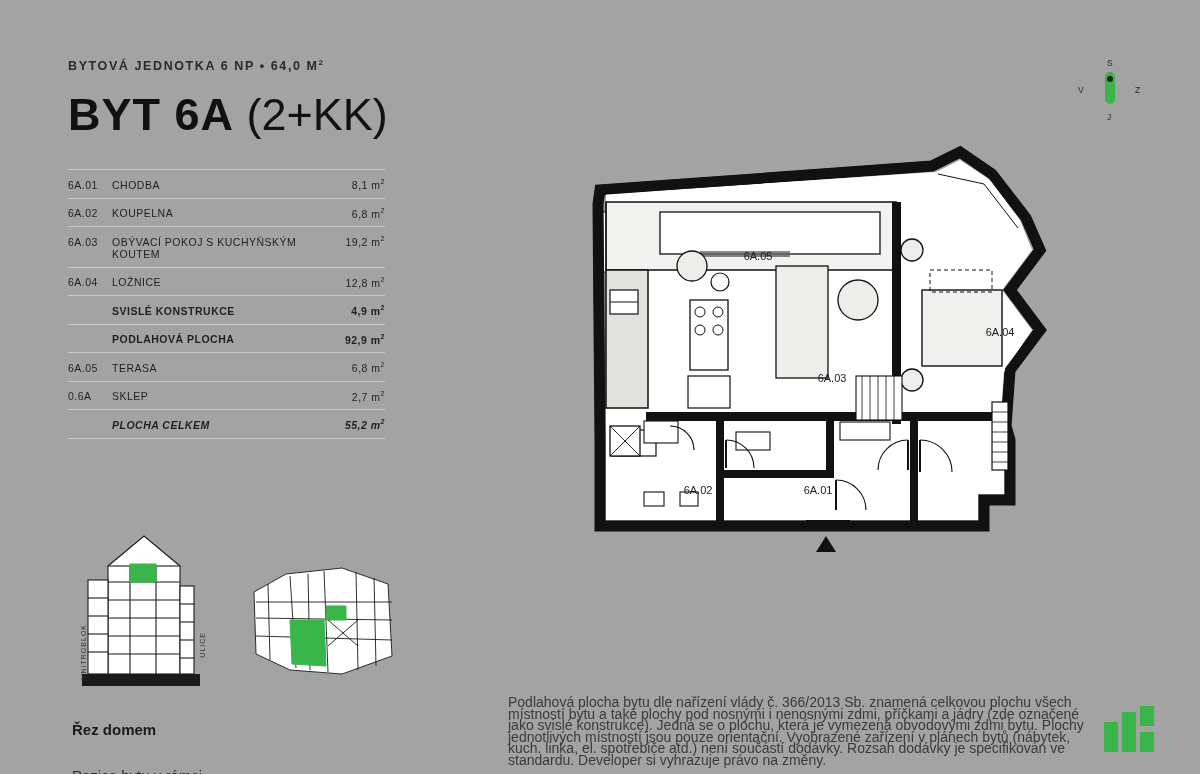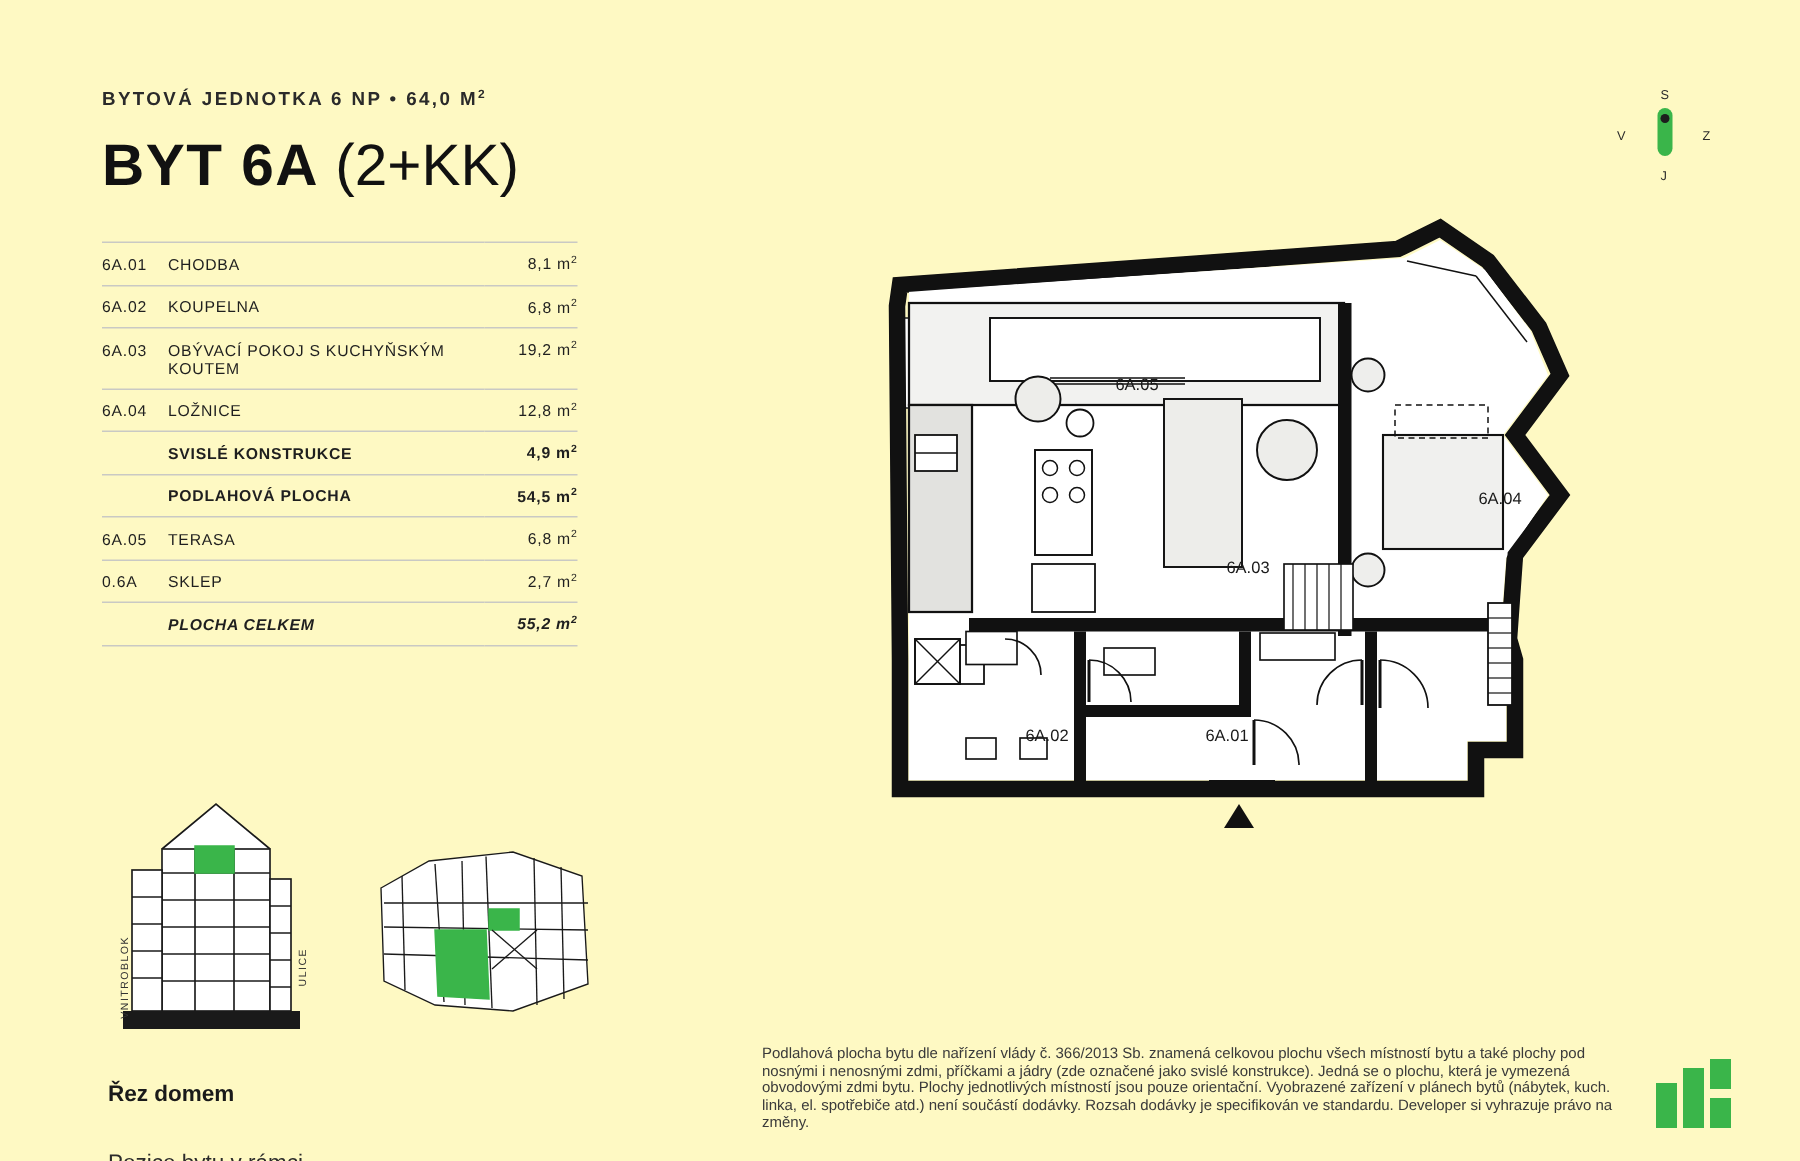"BYTOVÁ JEDNOTKA 6 NP •" .page { background: #fef9c3 -> #a3a3a3 }
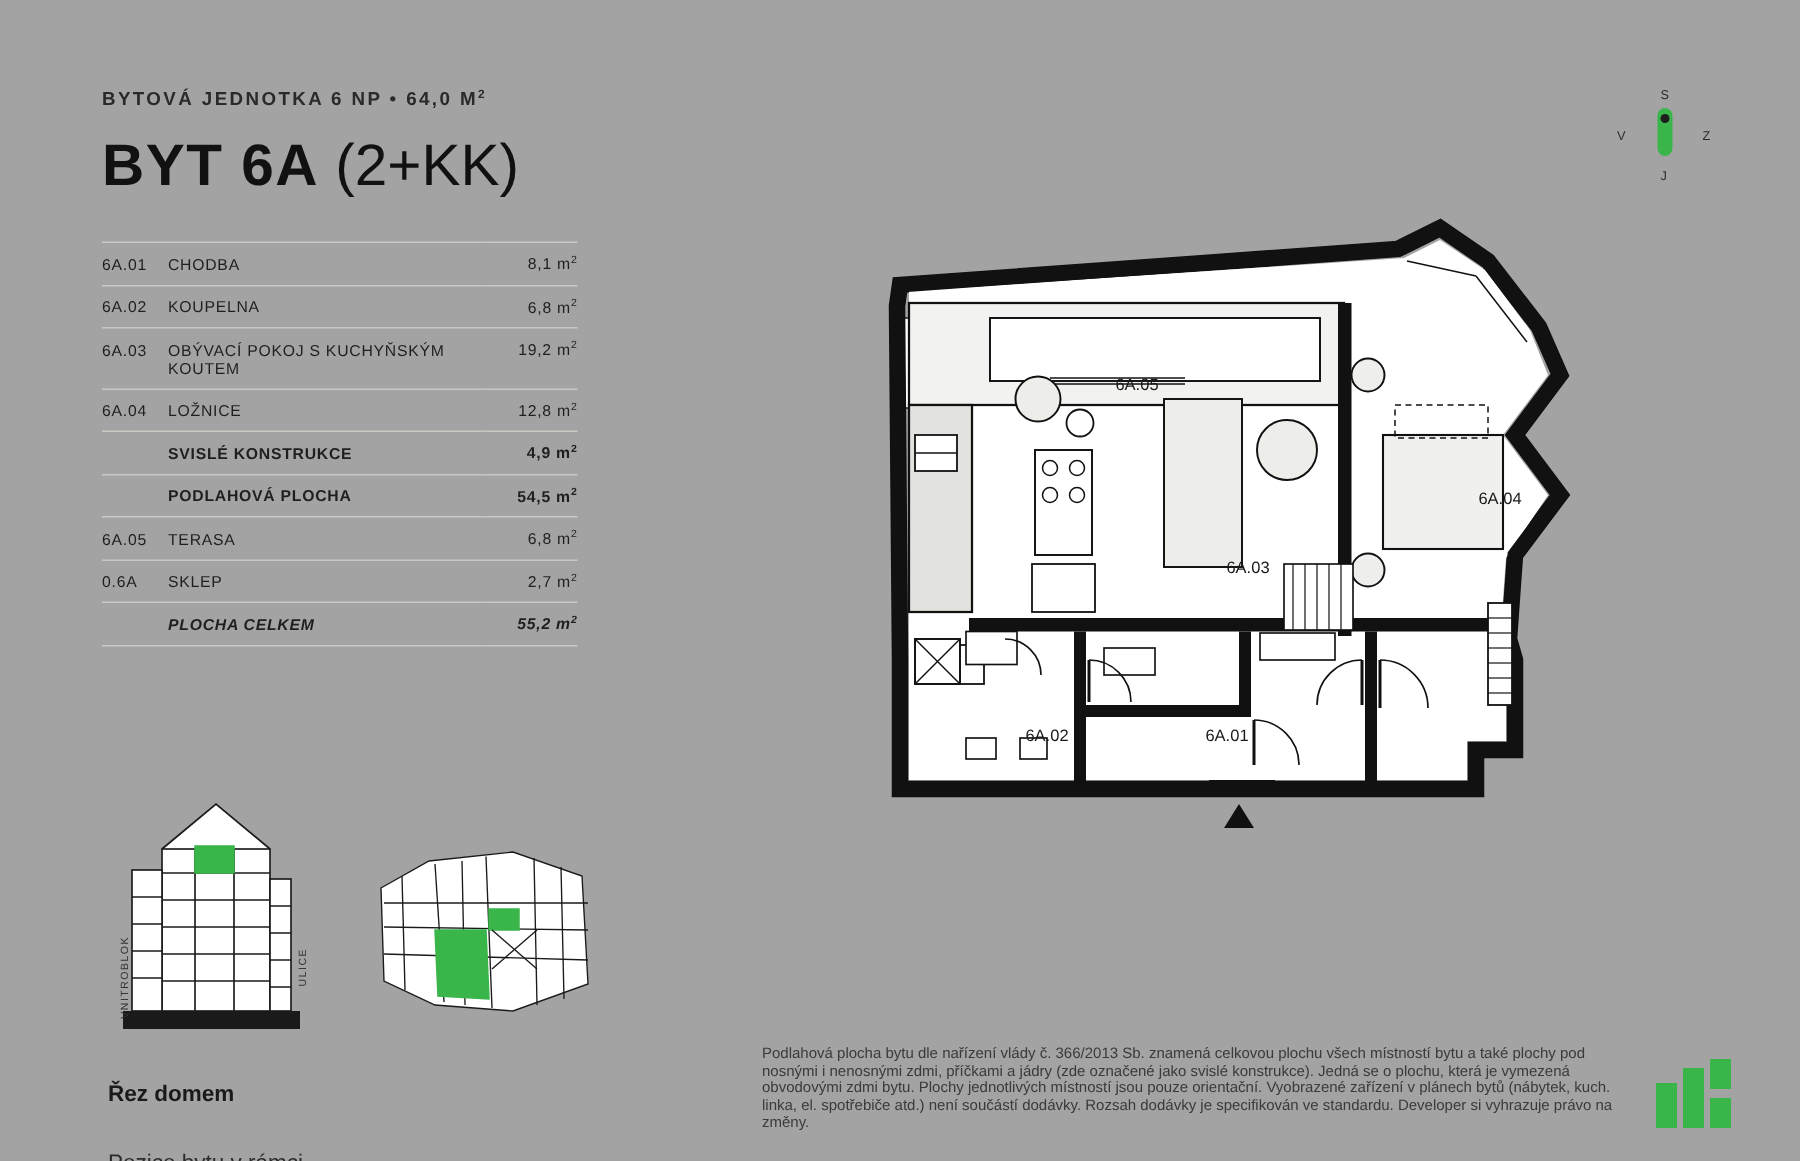"BYT 6A (2+KK)" .title { font-size: 39px -> 45px }
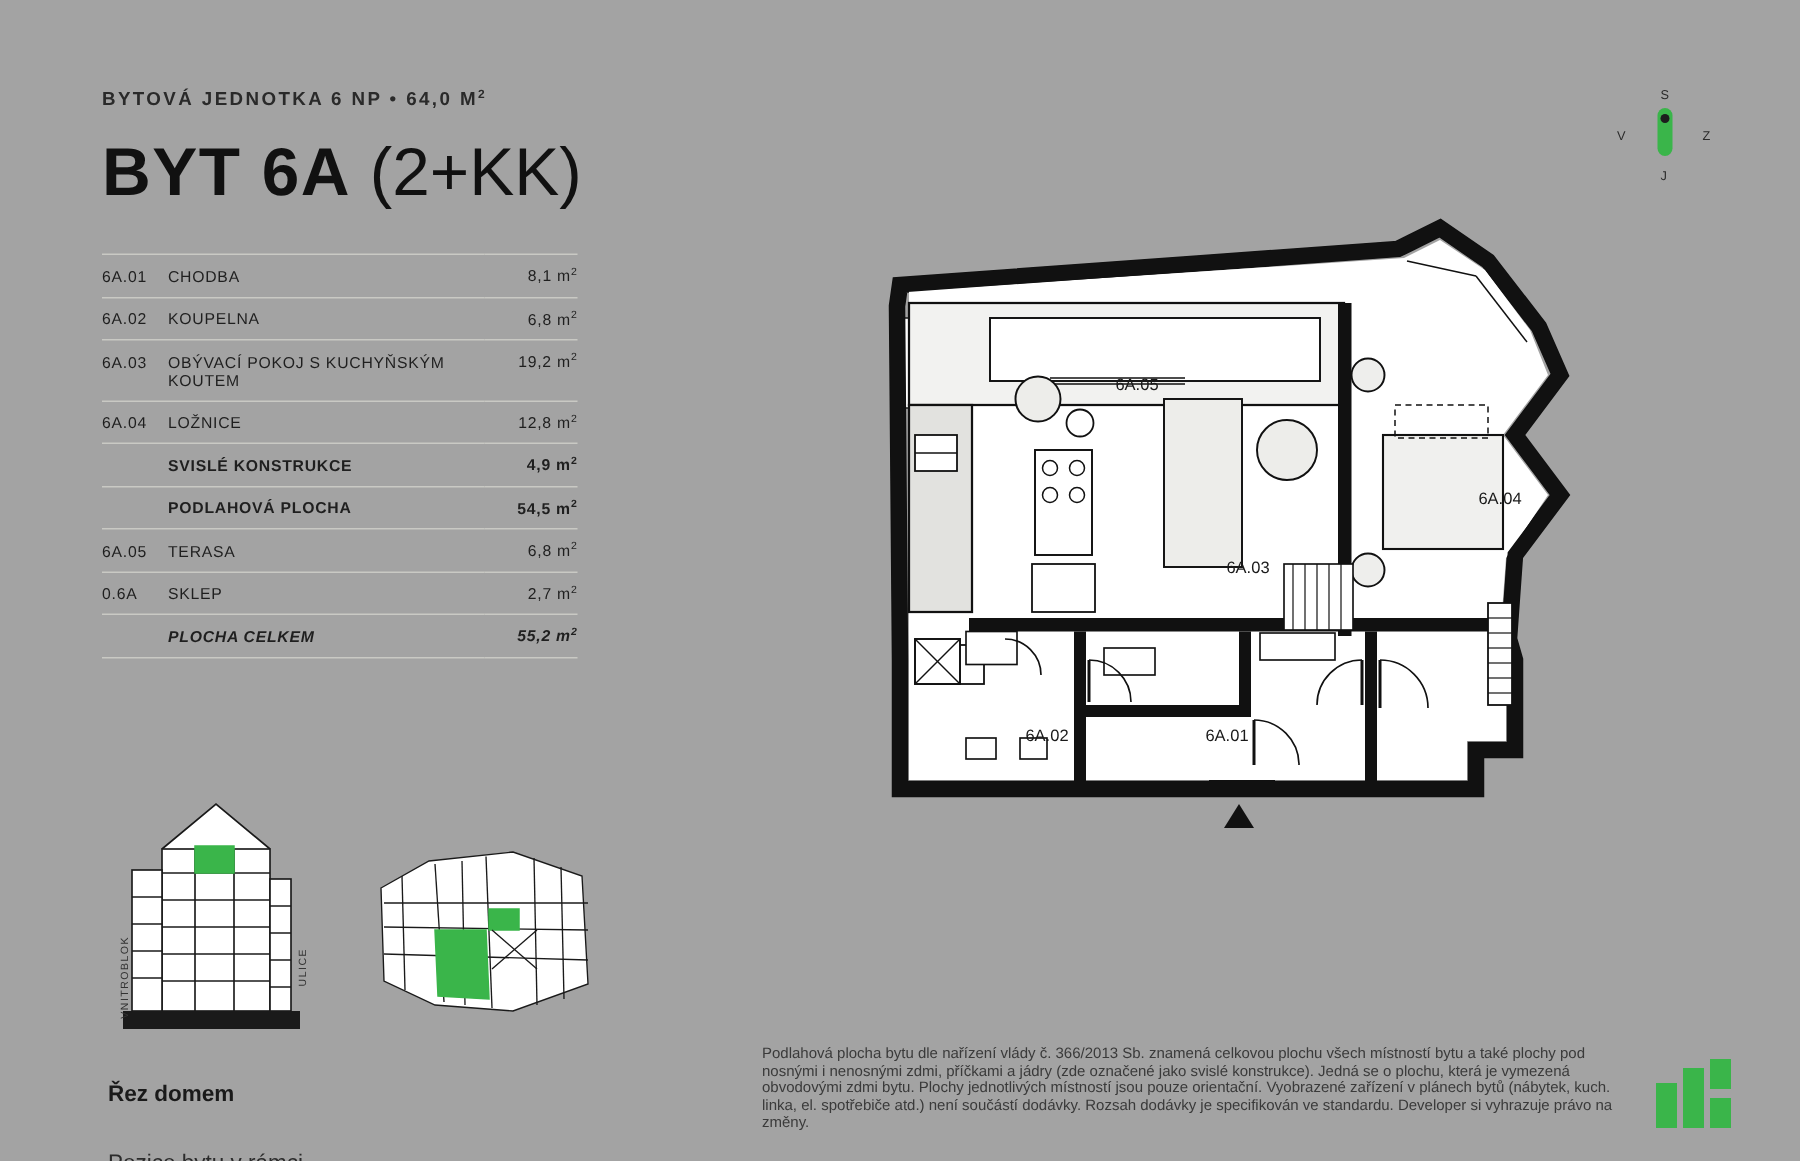"54,5 m" span { text: 54,5 -> 92,9 }
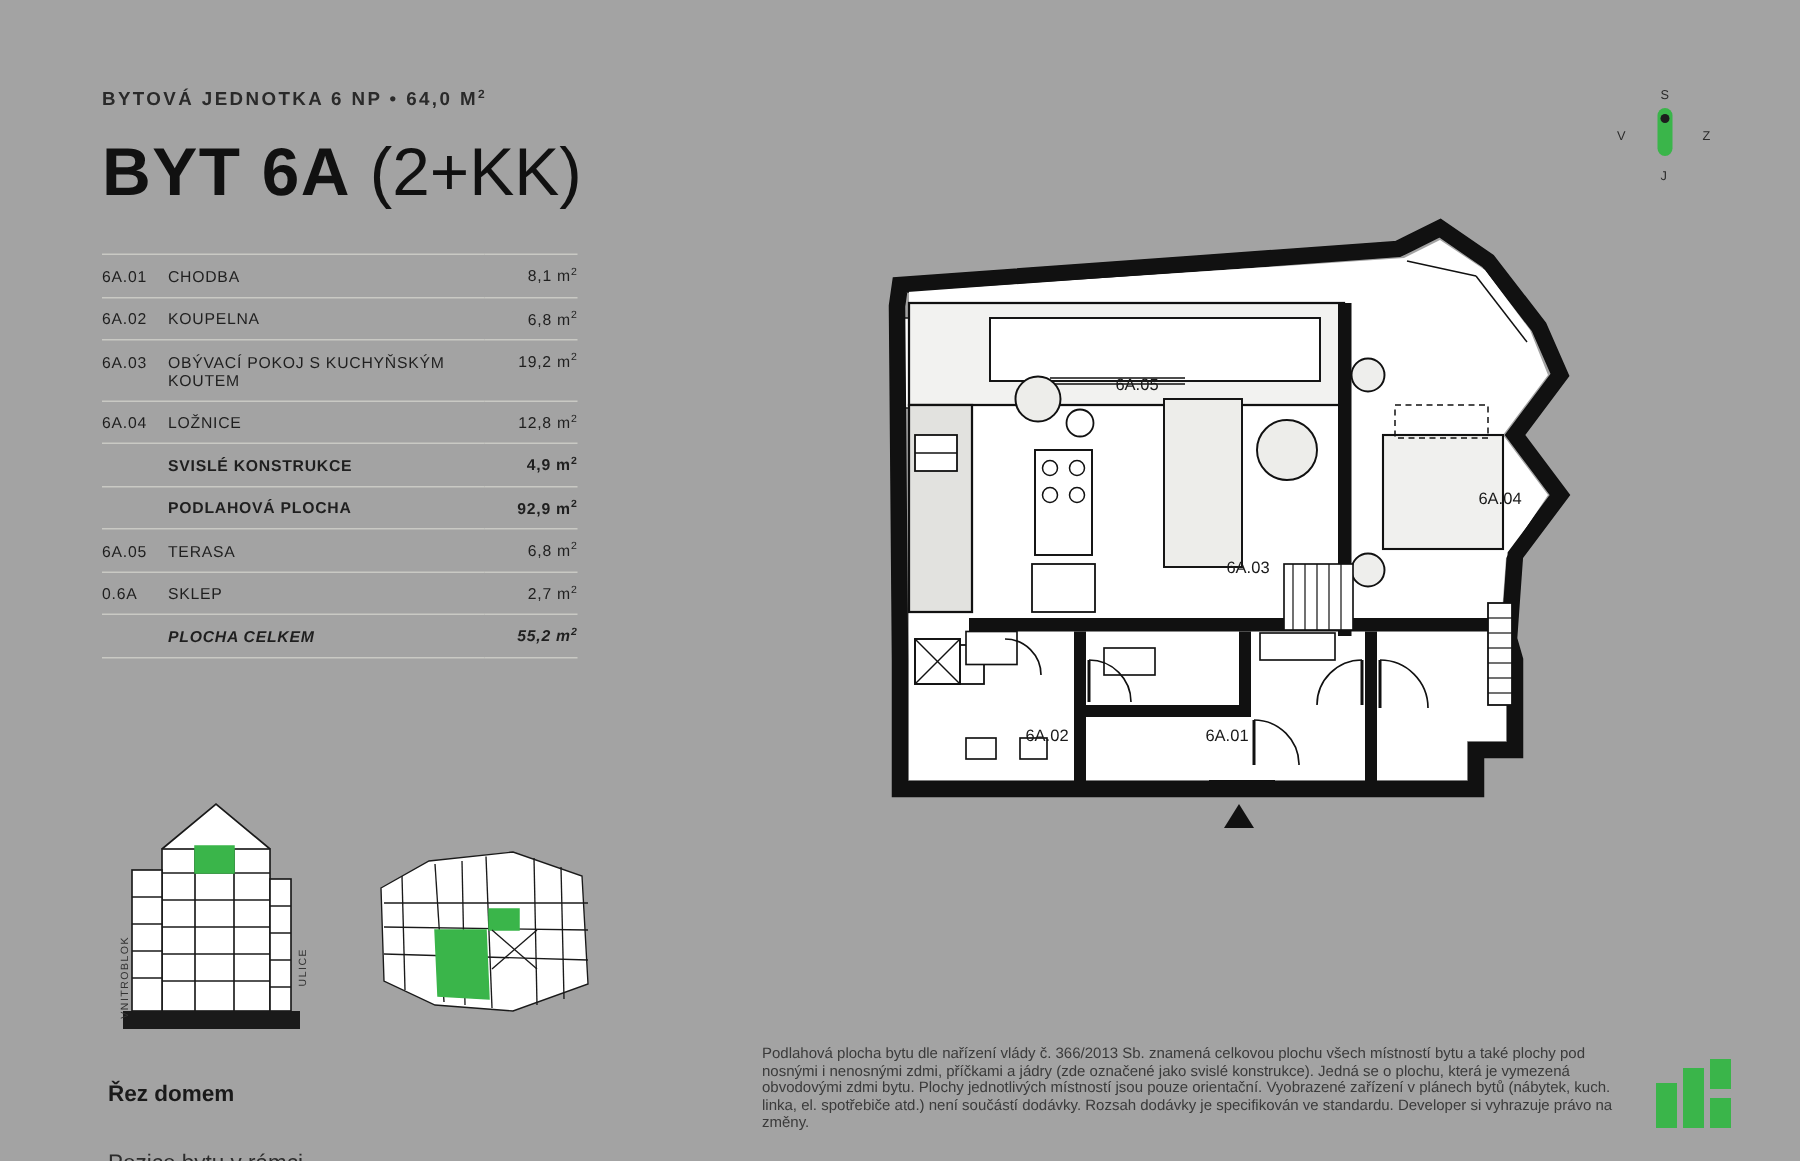"Podlahová plocha bytu dle nařízení" .note { font-size: 10px -> 14px }
